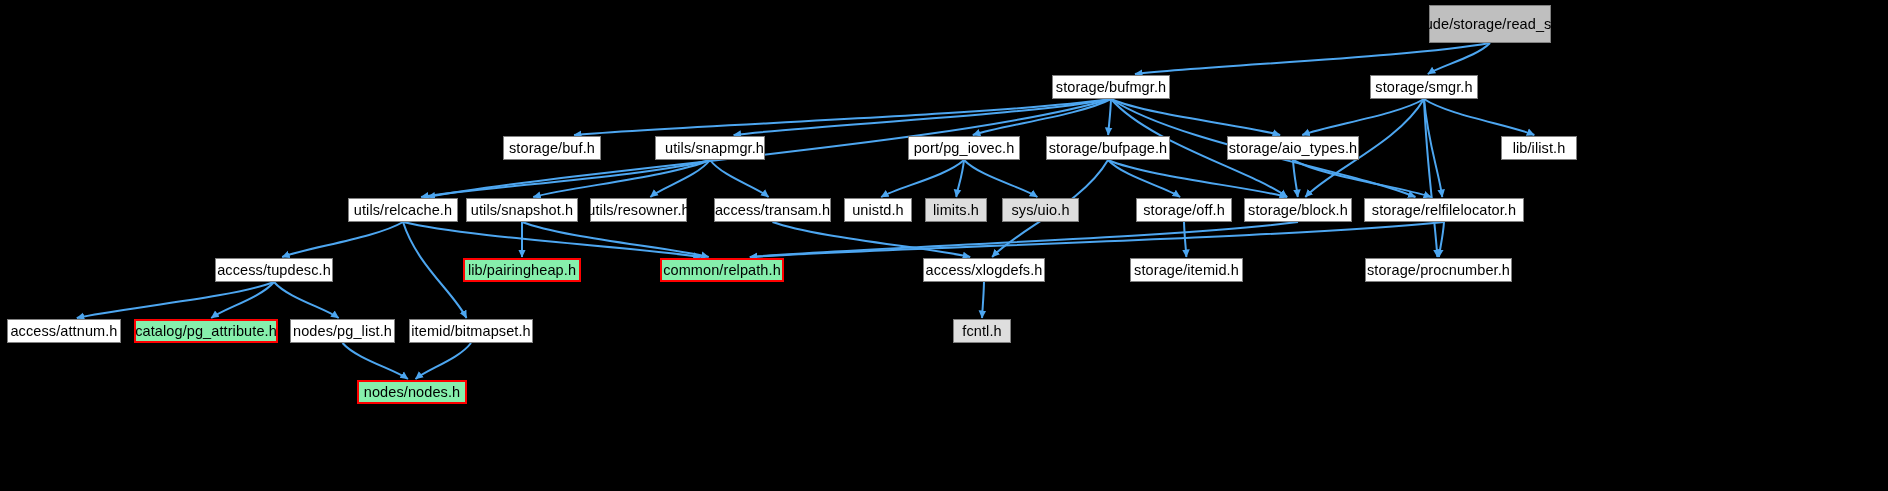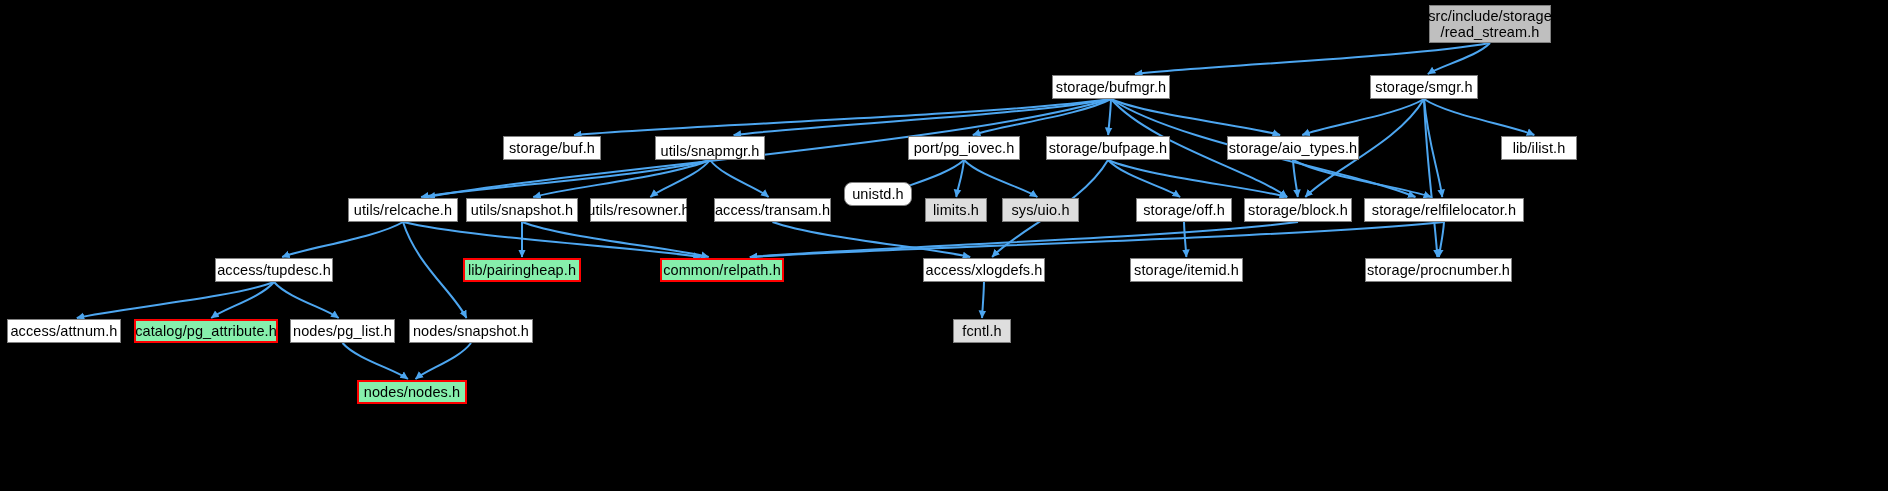"src/include/storage" .node { flex-direction: column -> row }
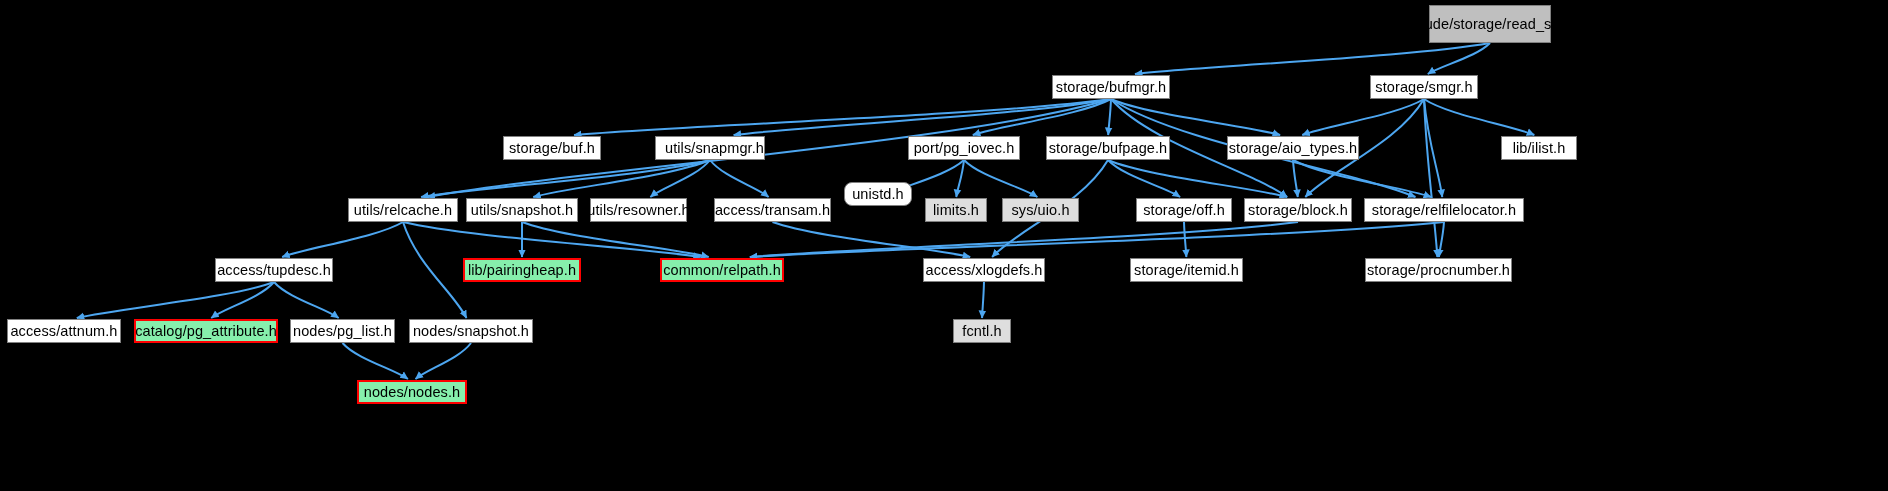"unistd.h" div.node { border-radius: 8px -> none; top: 182px -> 198px }
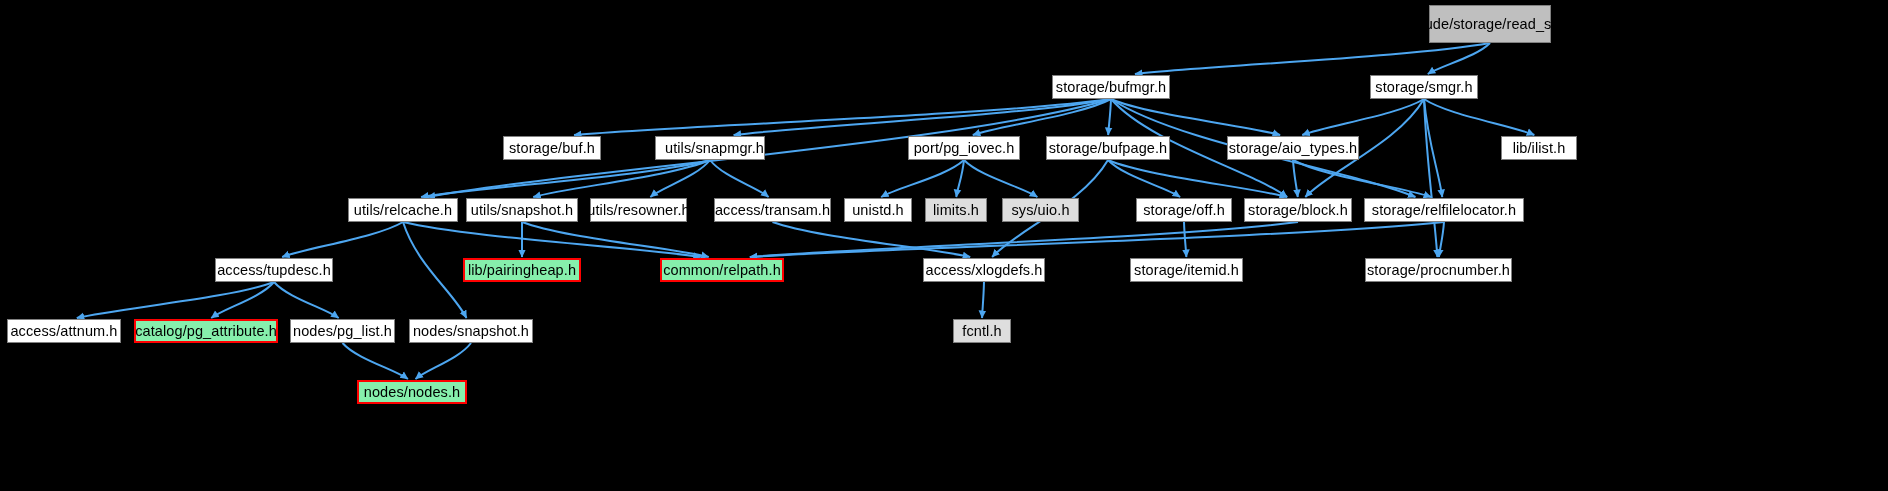"nodes/snapshot.h" span { text: nodes/snapshot.h -> itemid/bitmapset.h }
